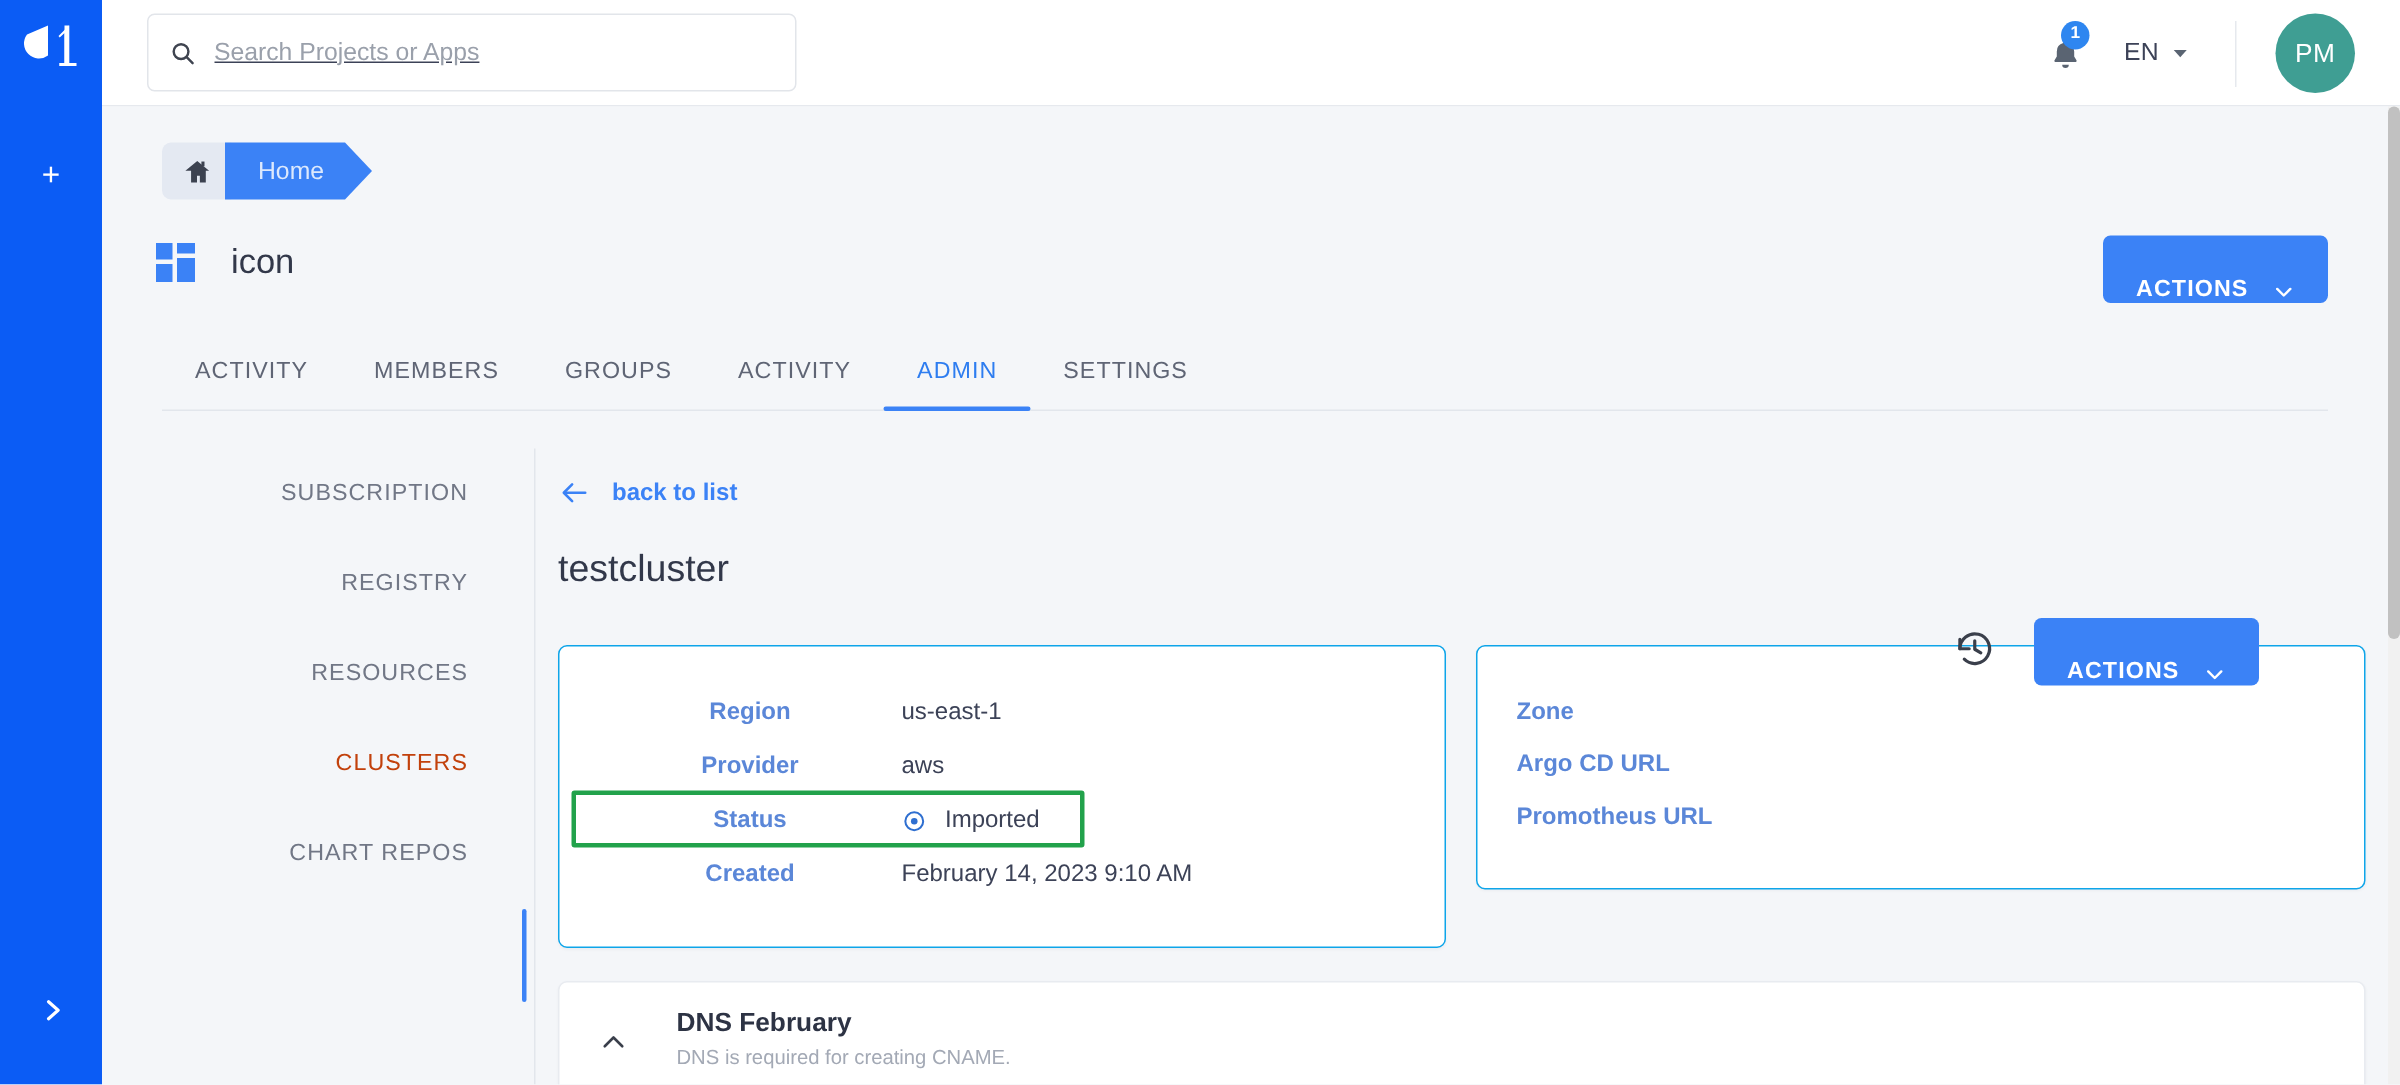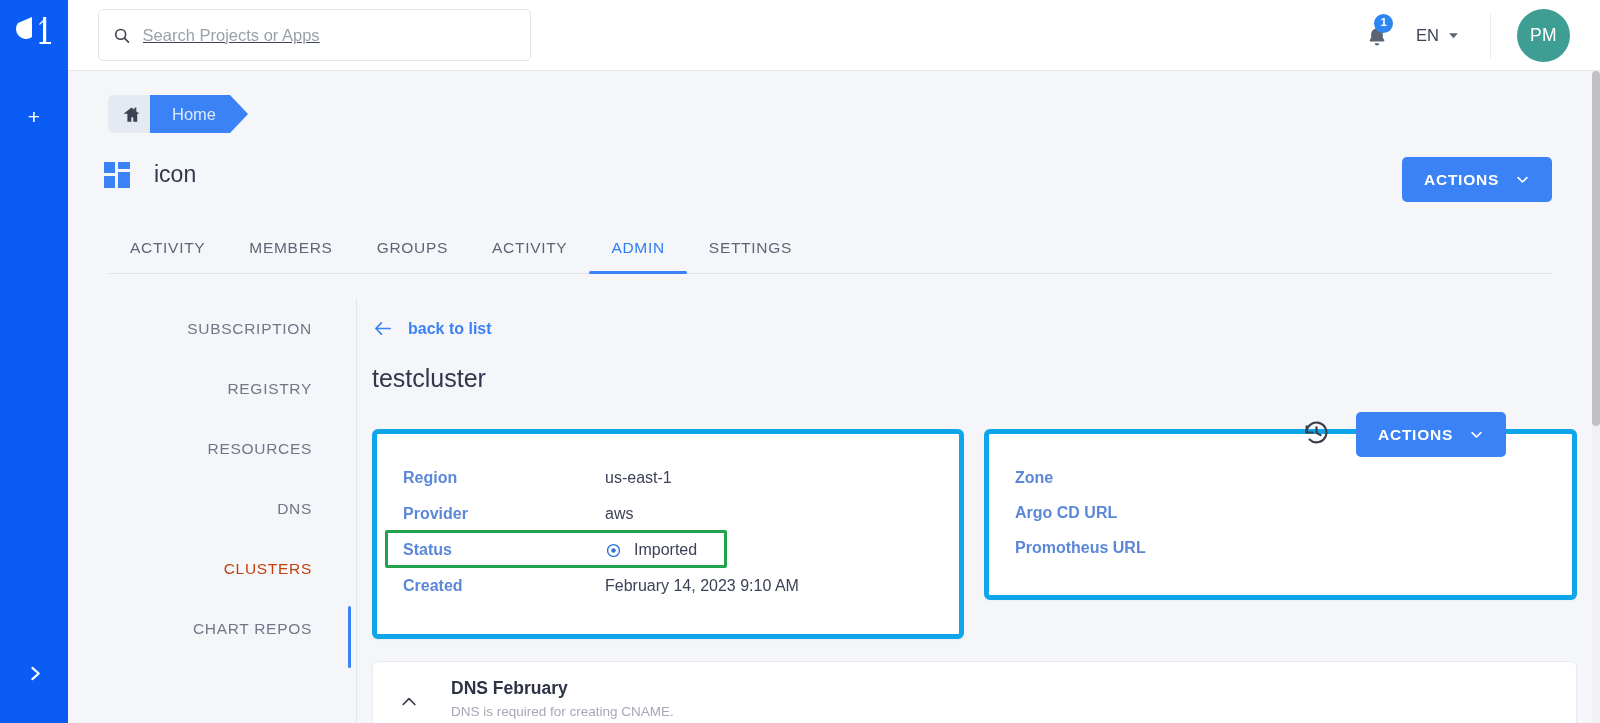"ACTIONS" .btn-actions { align-items: center -> flex-end }
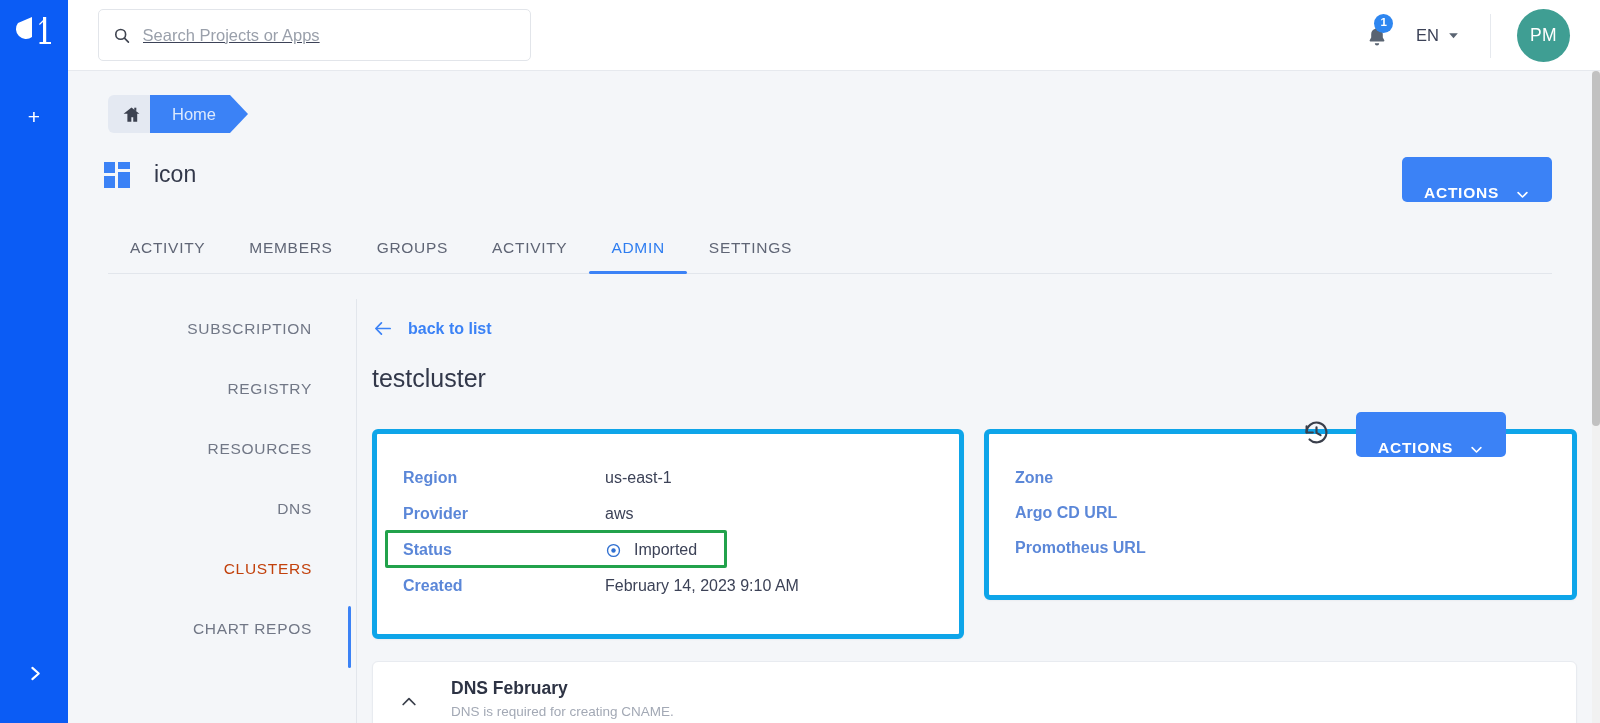"Region" .card { border: 5px solid #0ea5e9 -> 1px solid #0ea5e9; text-align: none -> center }
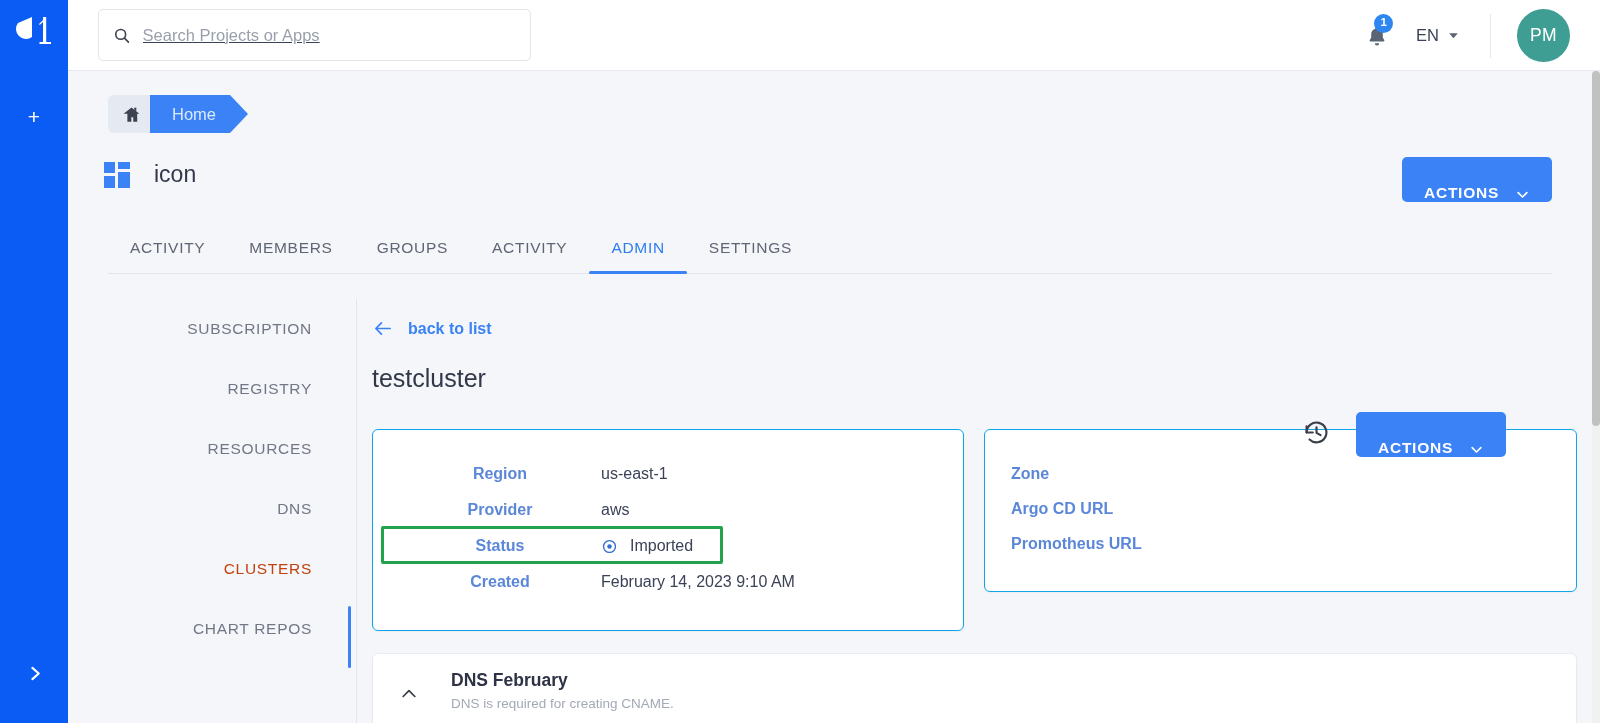"DNS" div.subnav-item { html: <div>DNS</div> -> none }
